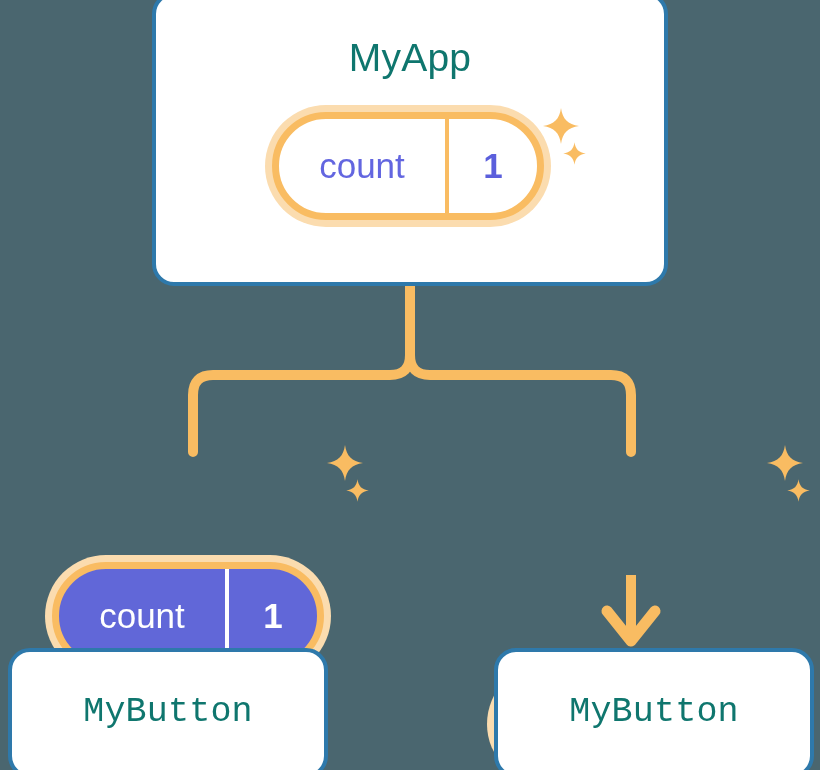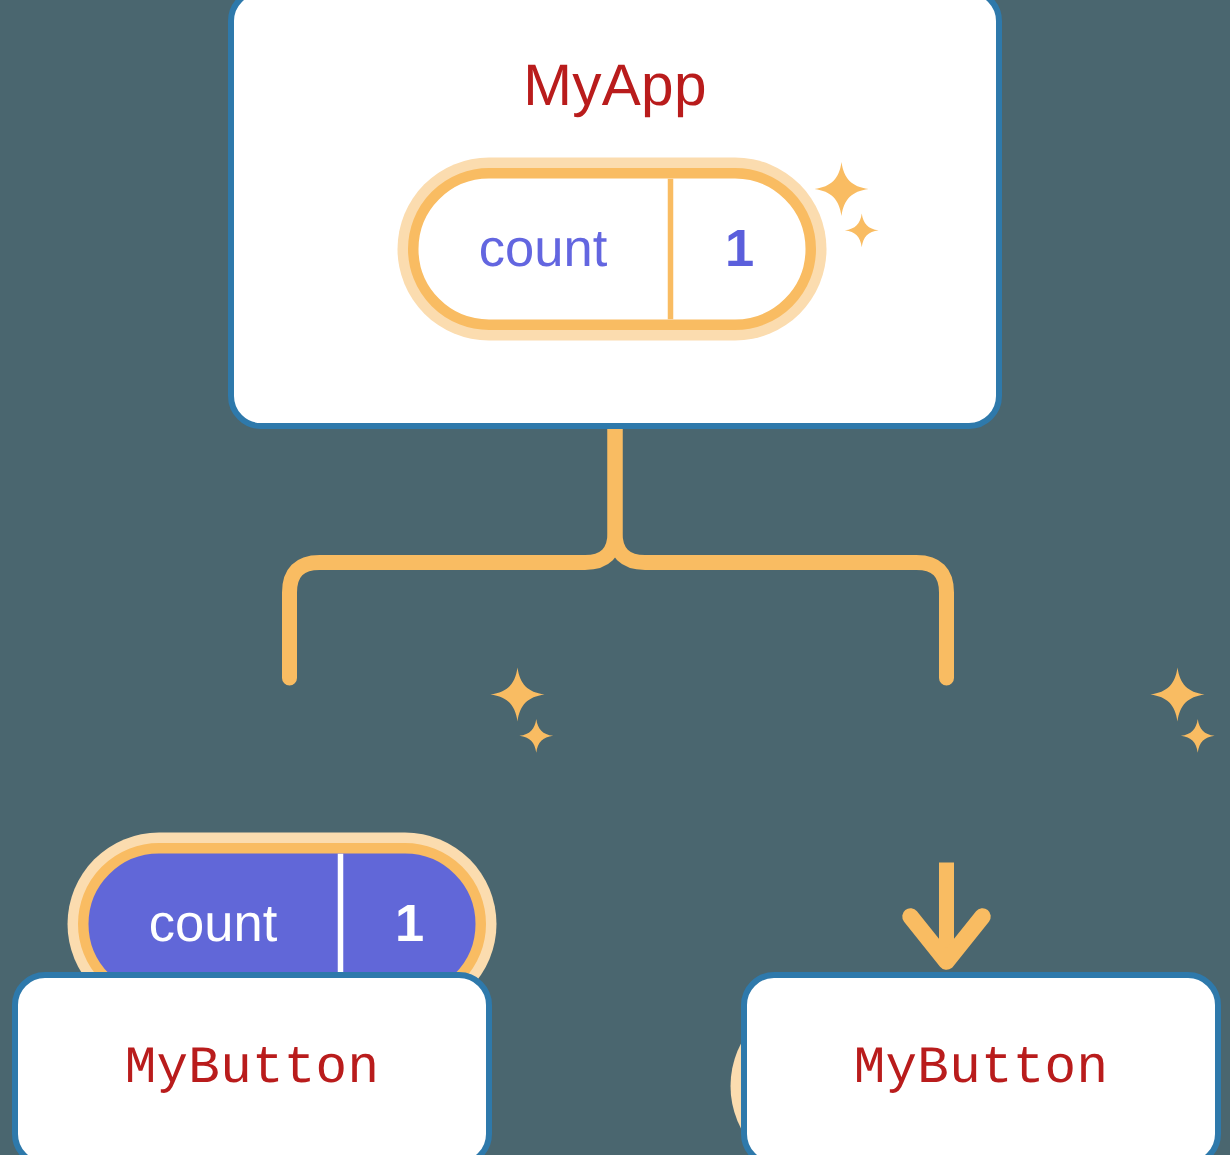"MyApp" .card-title { color: #b91c1c -> #0f766e }
